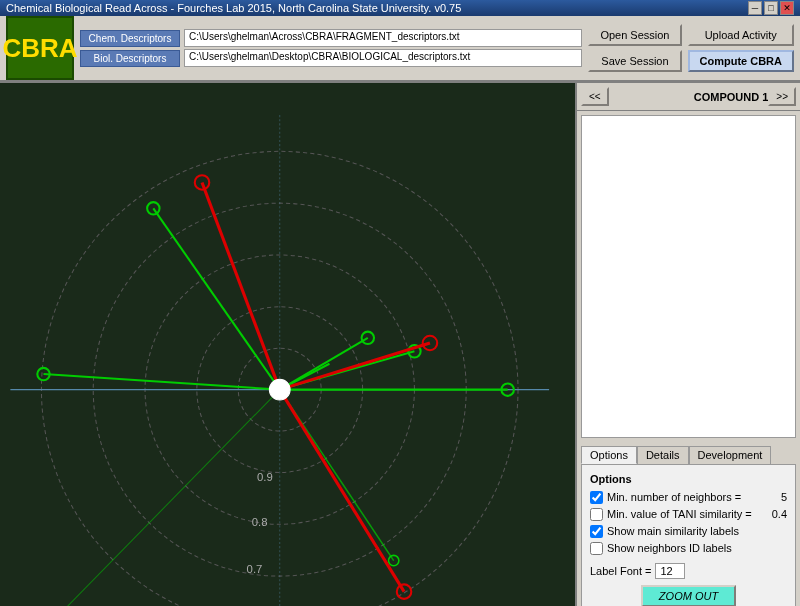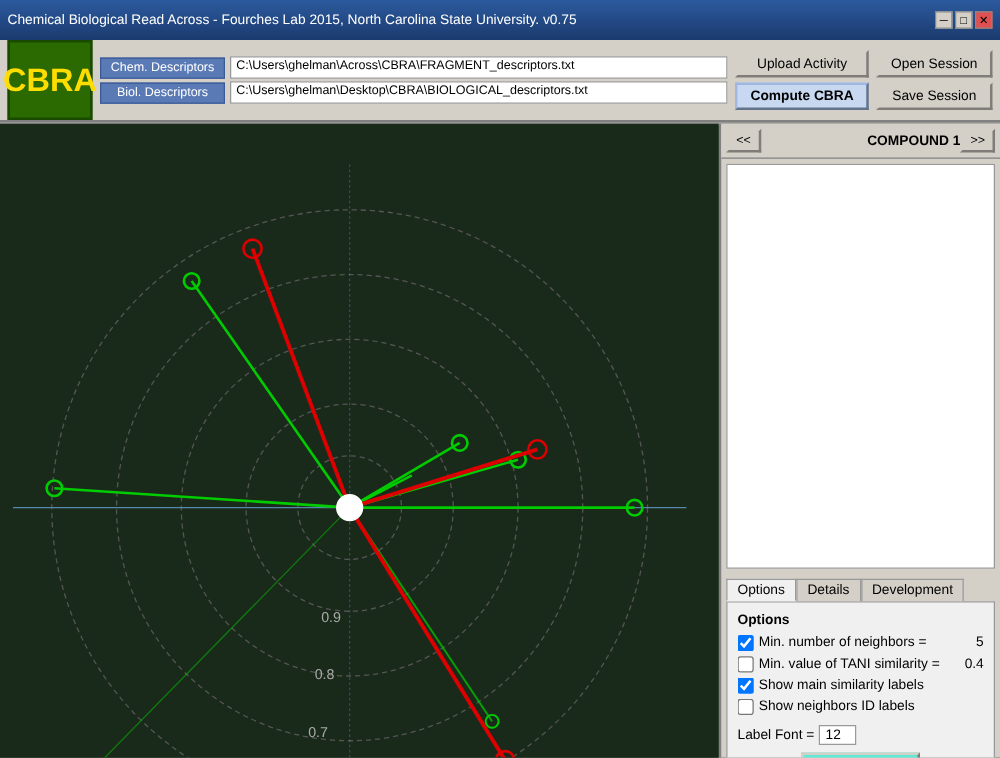"Chemical Biological Read Across -" #titlebar { height: 32px -> 16px }
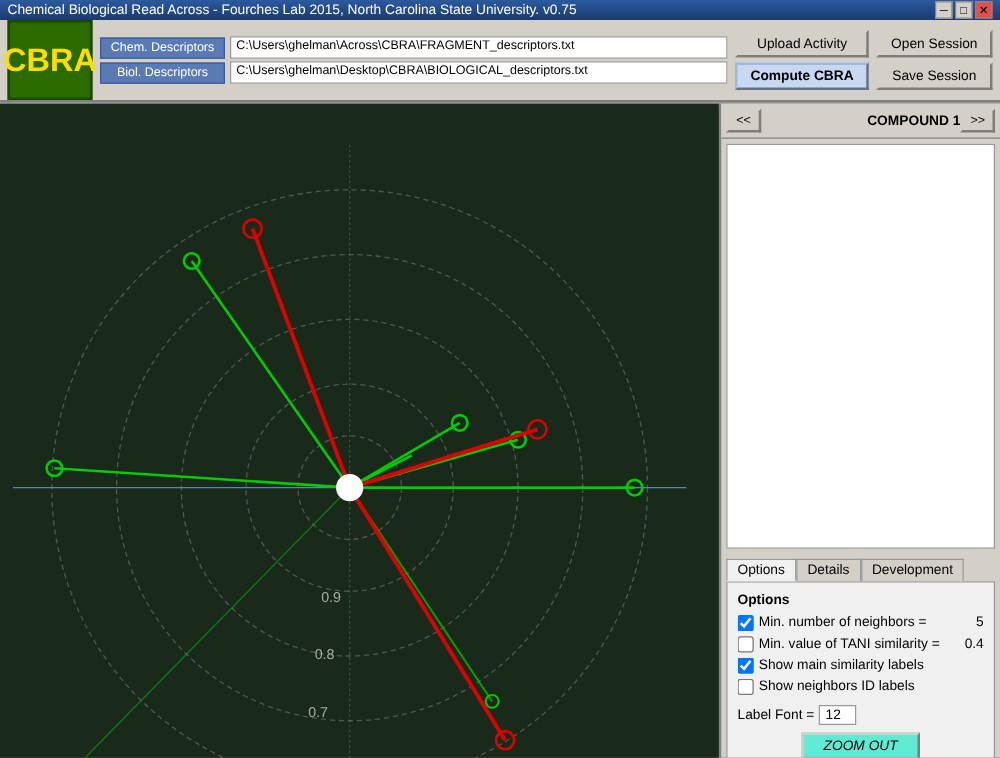"Upload Activity" div { order: before "Open Session" -> after "Open Session" }
